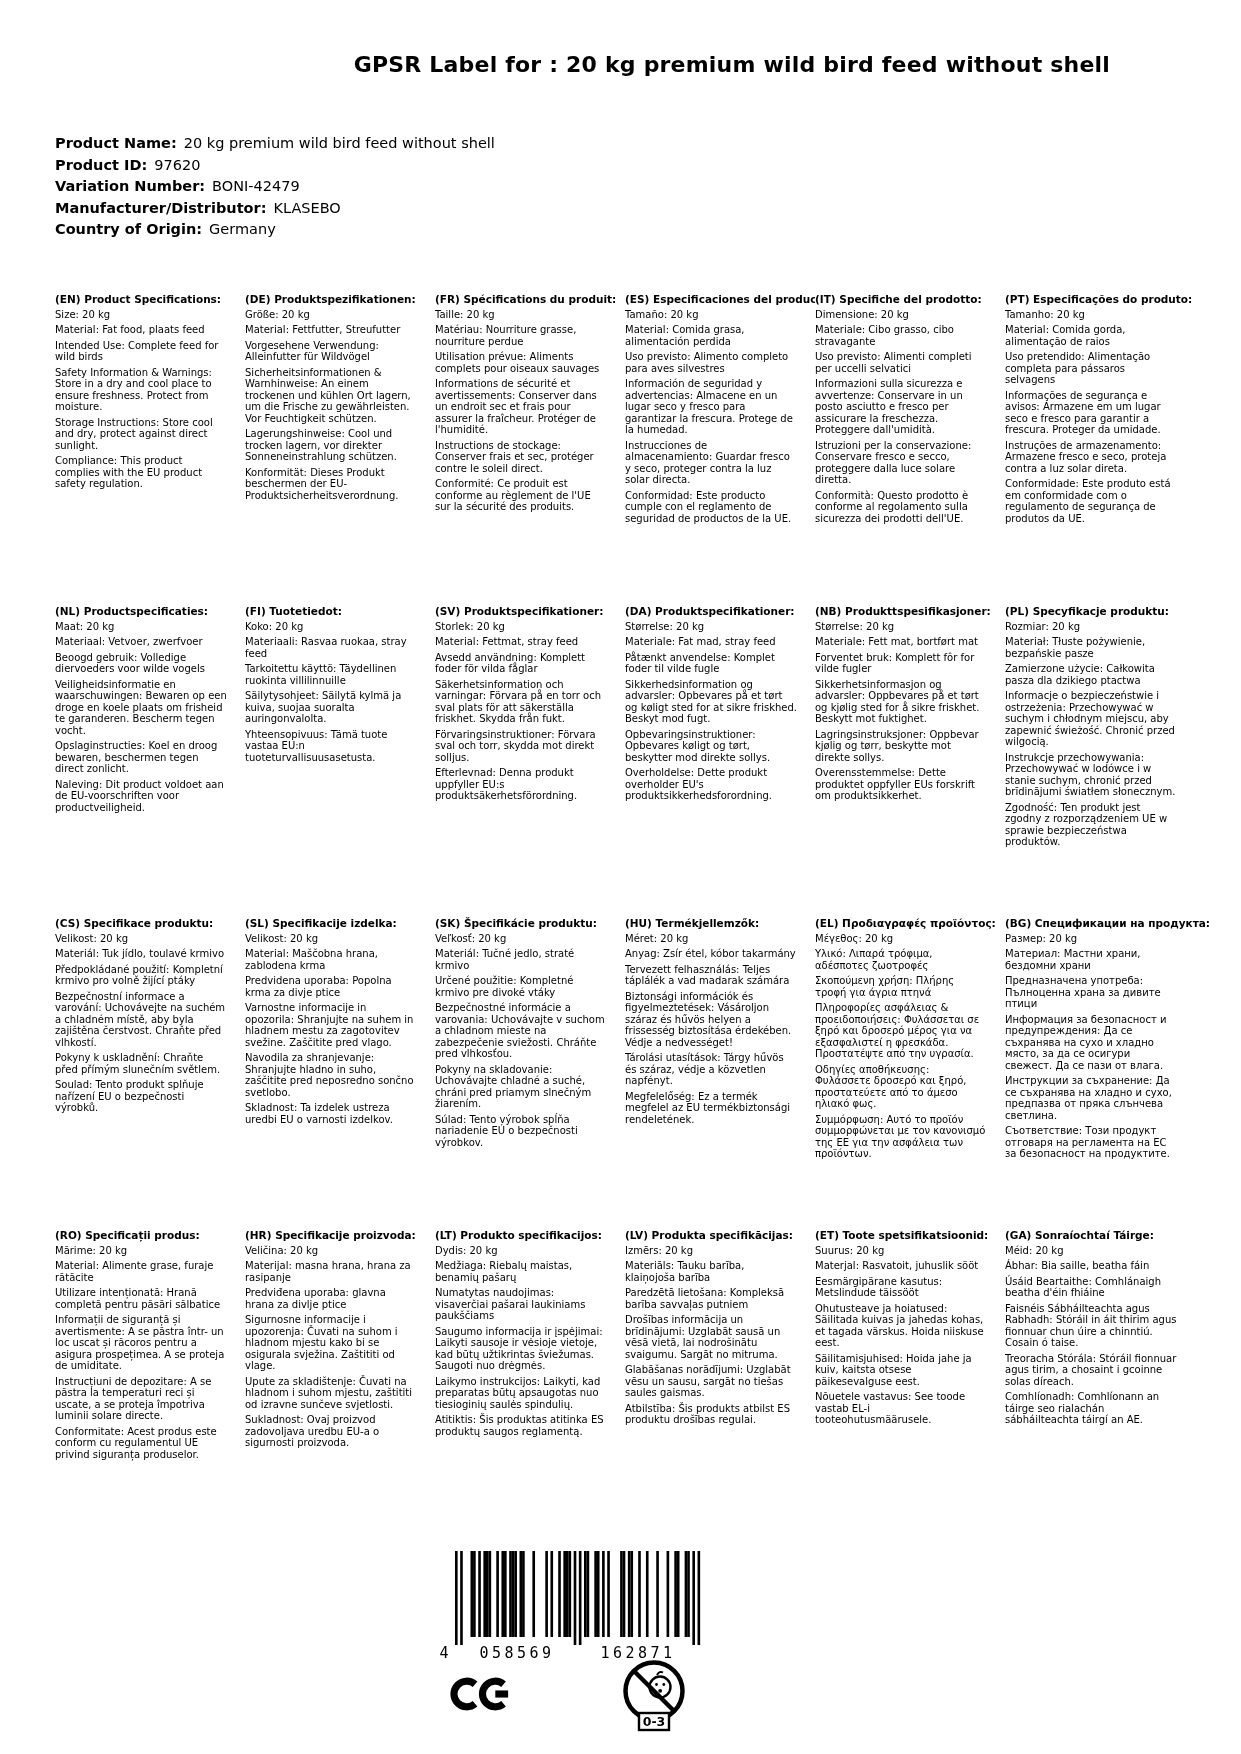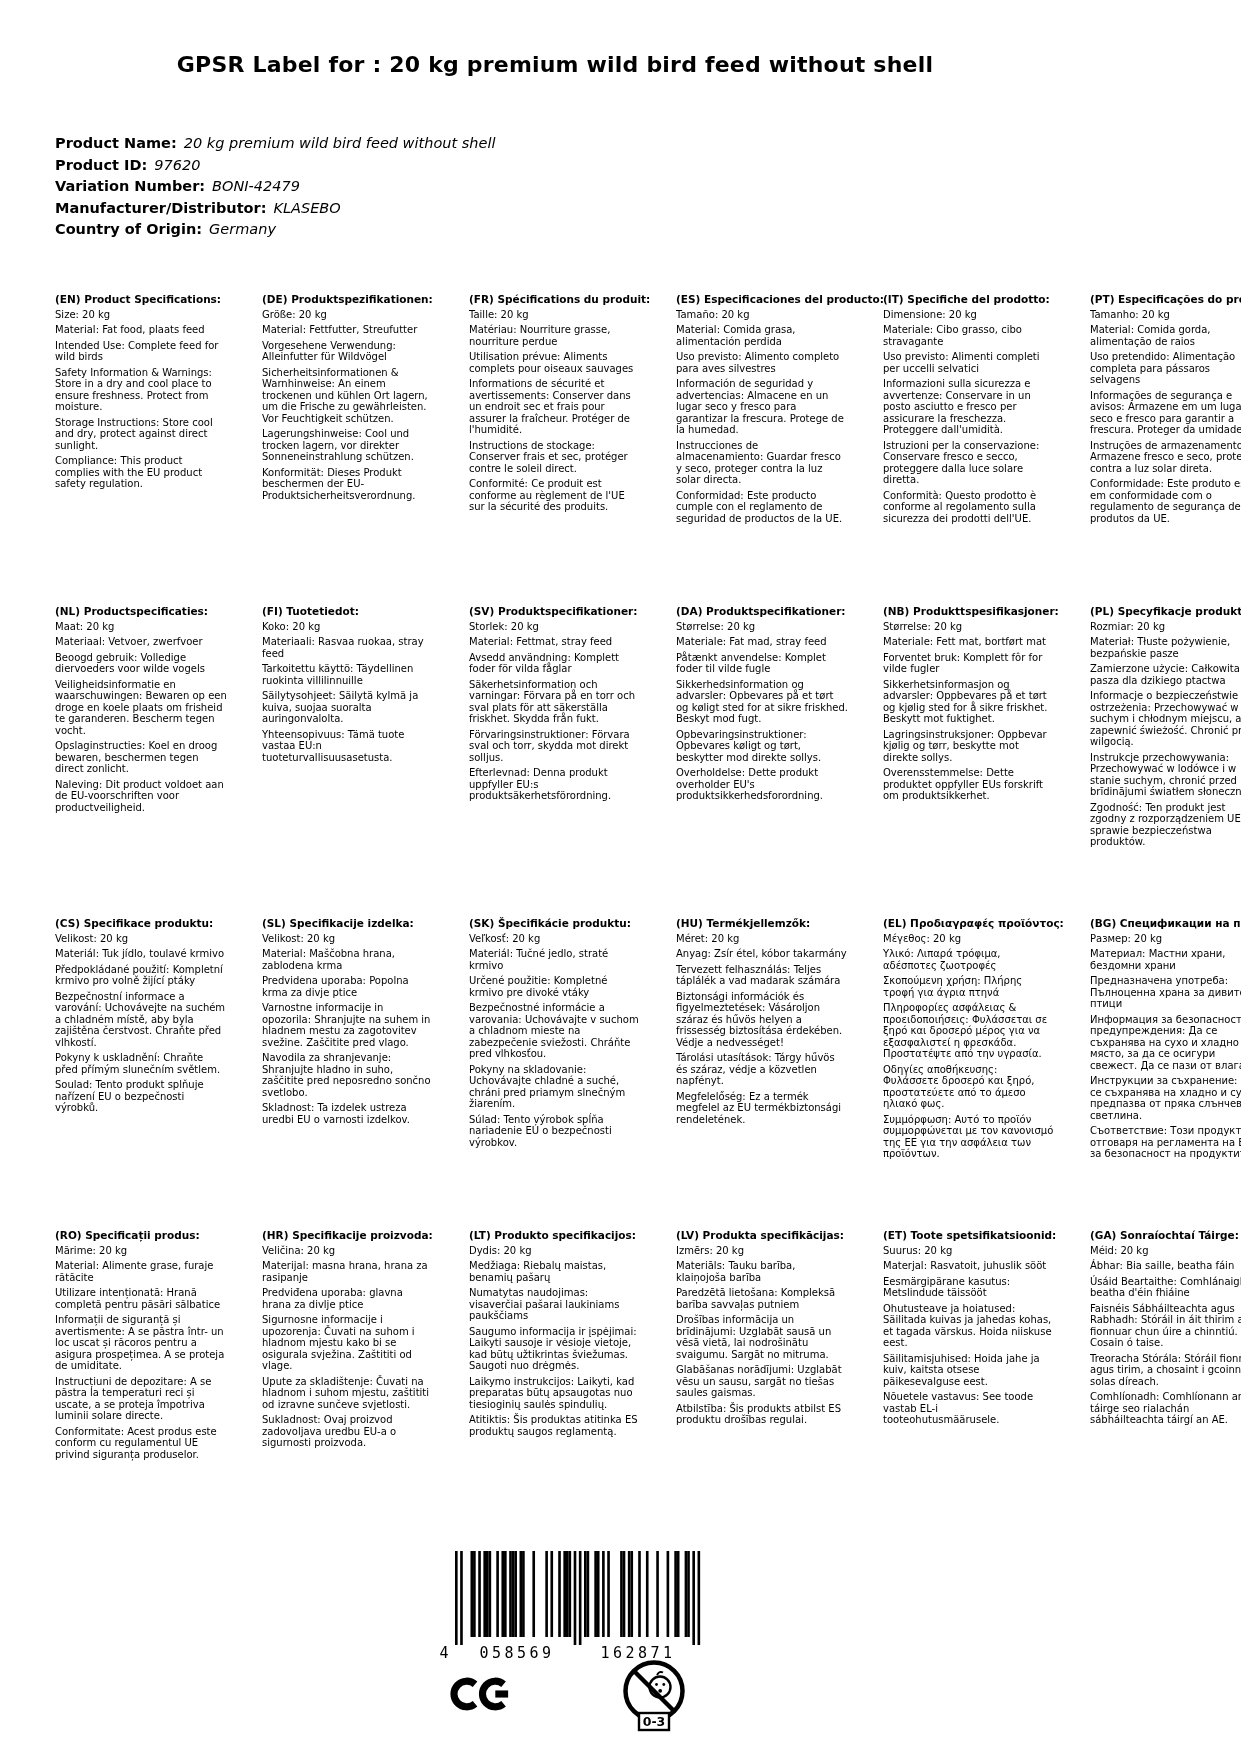"GPSR Label for : 20" .title { text-align: center -> right }
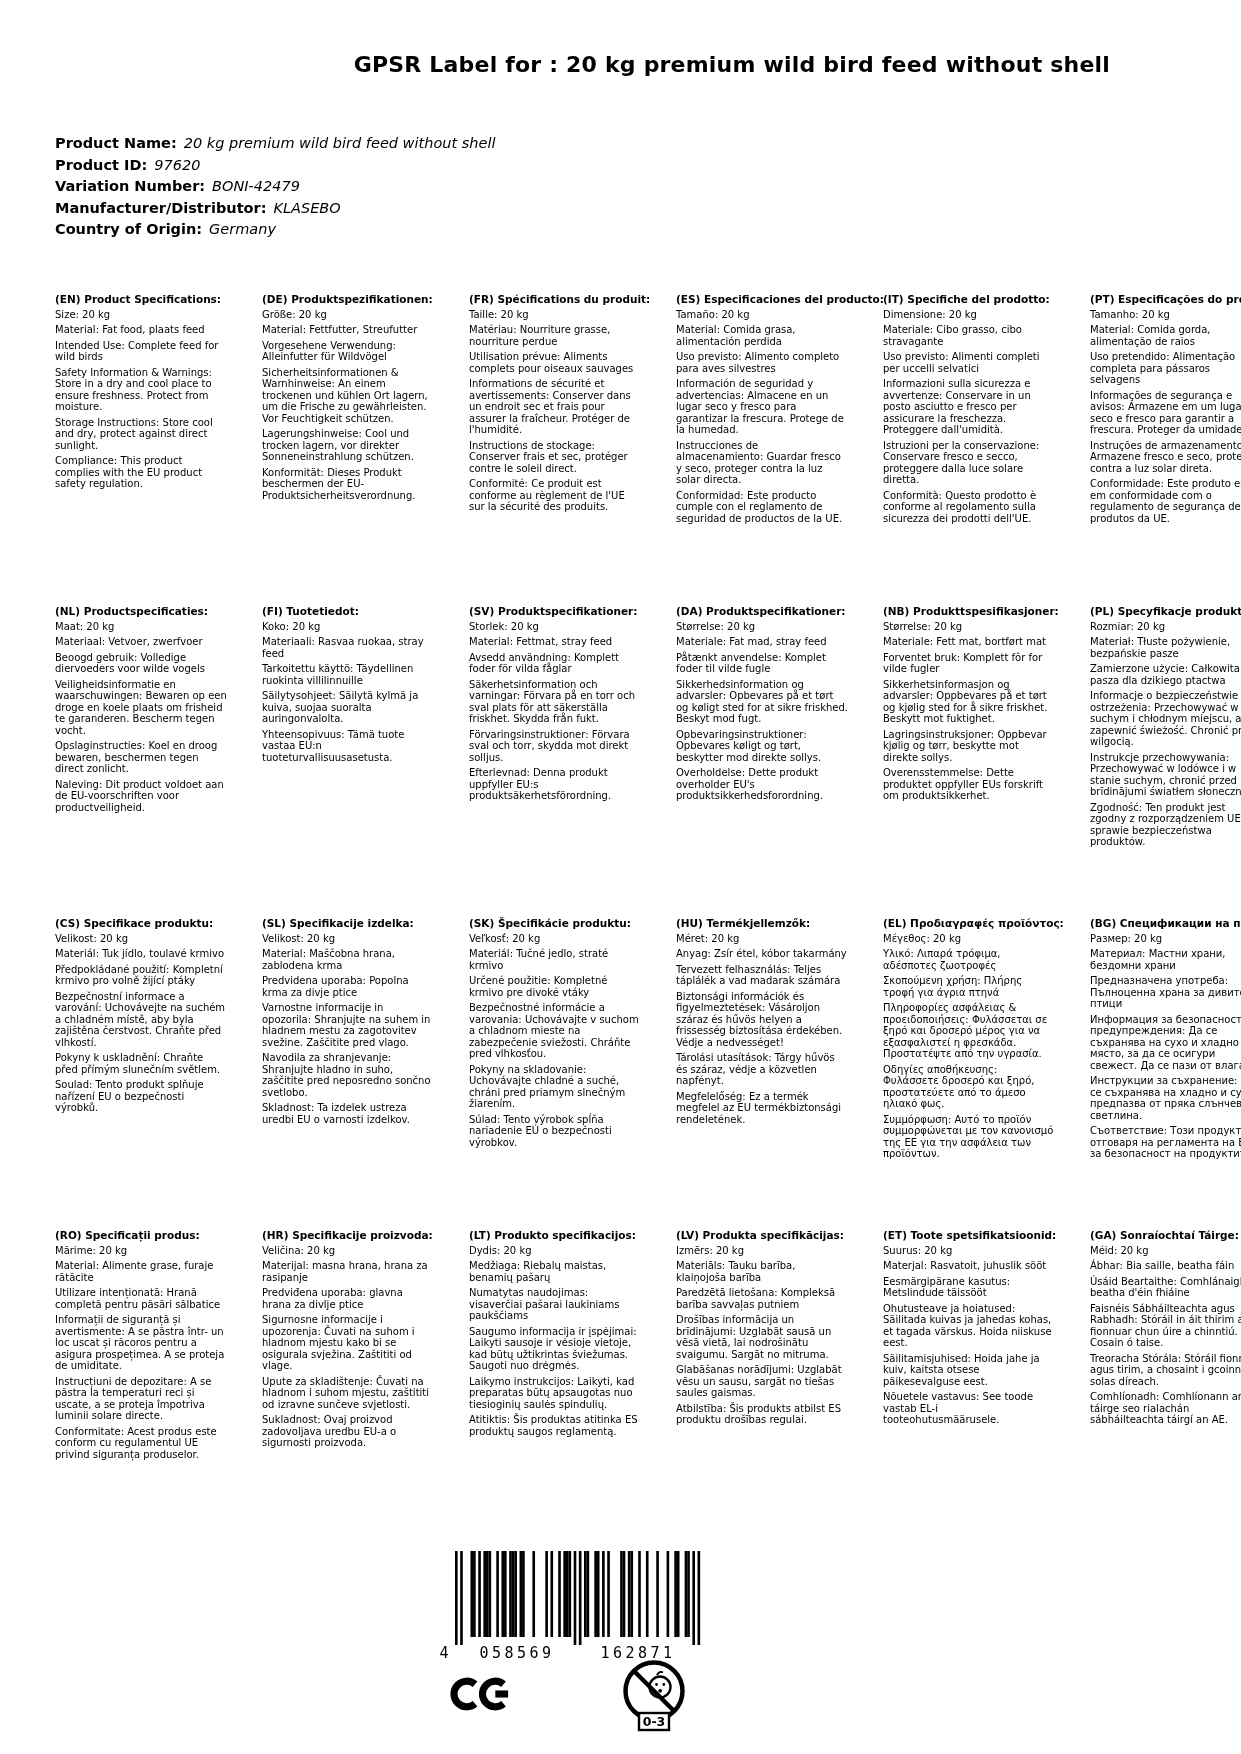"20 kg premium wild bird" .info-value { font-style: italic -> none }
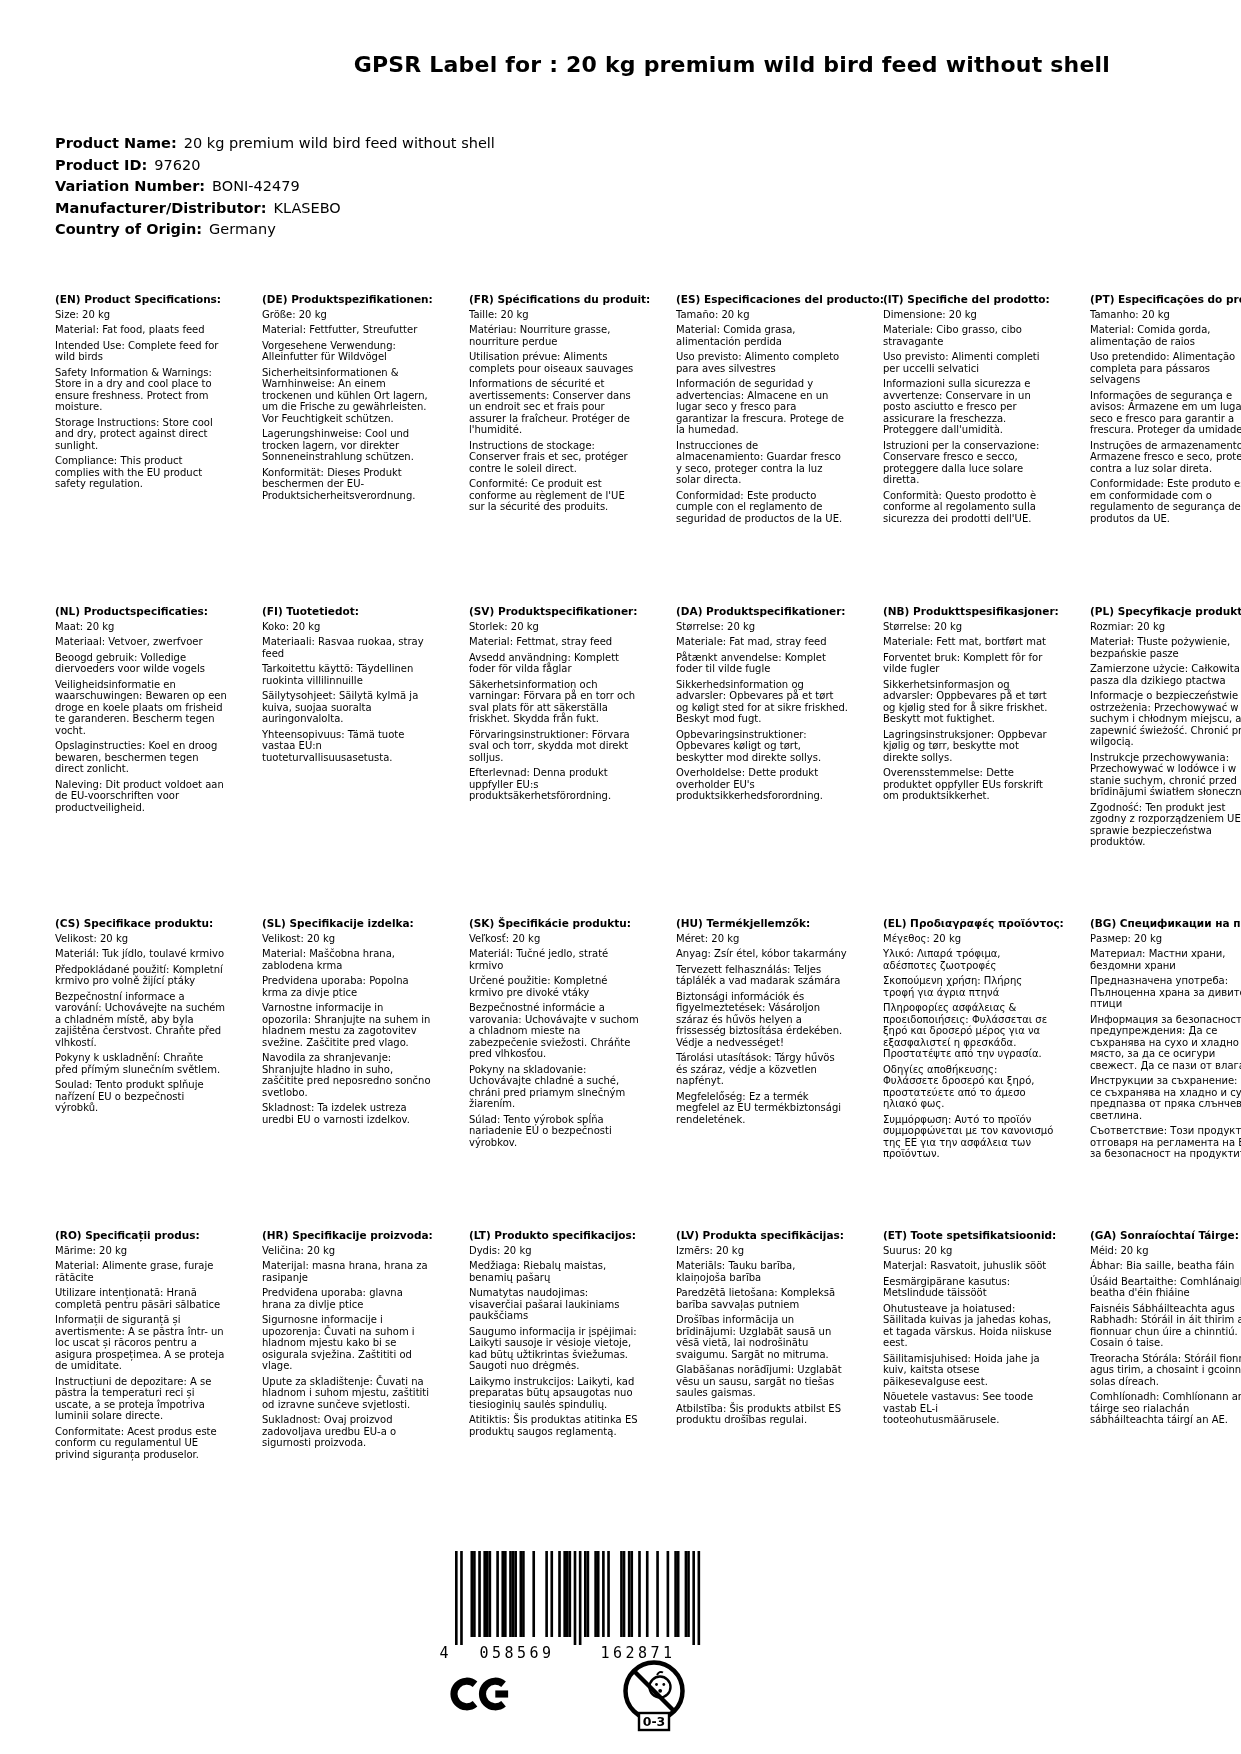"(EN) Product Specifications:" .lang-grid { column-gap: 35px -> 18px }
